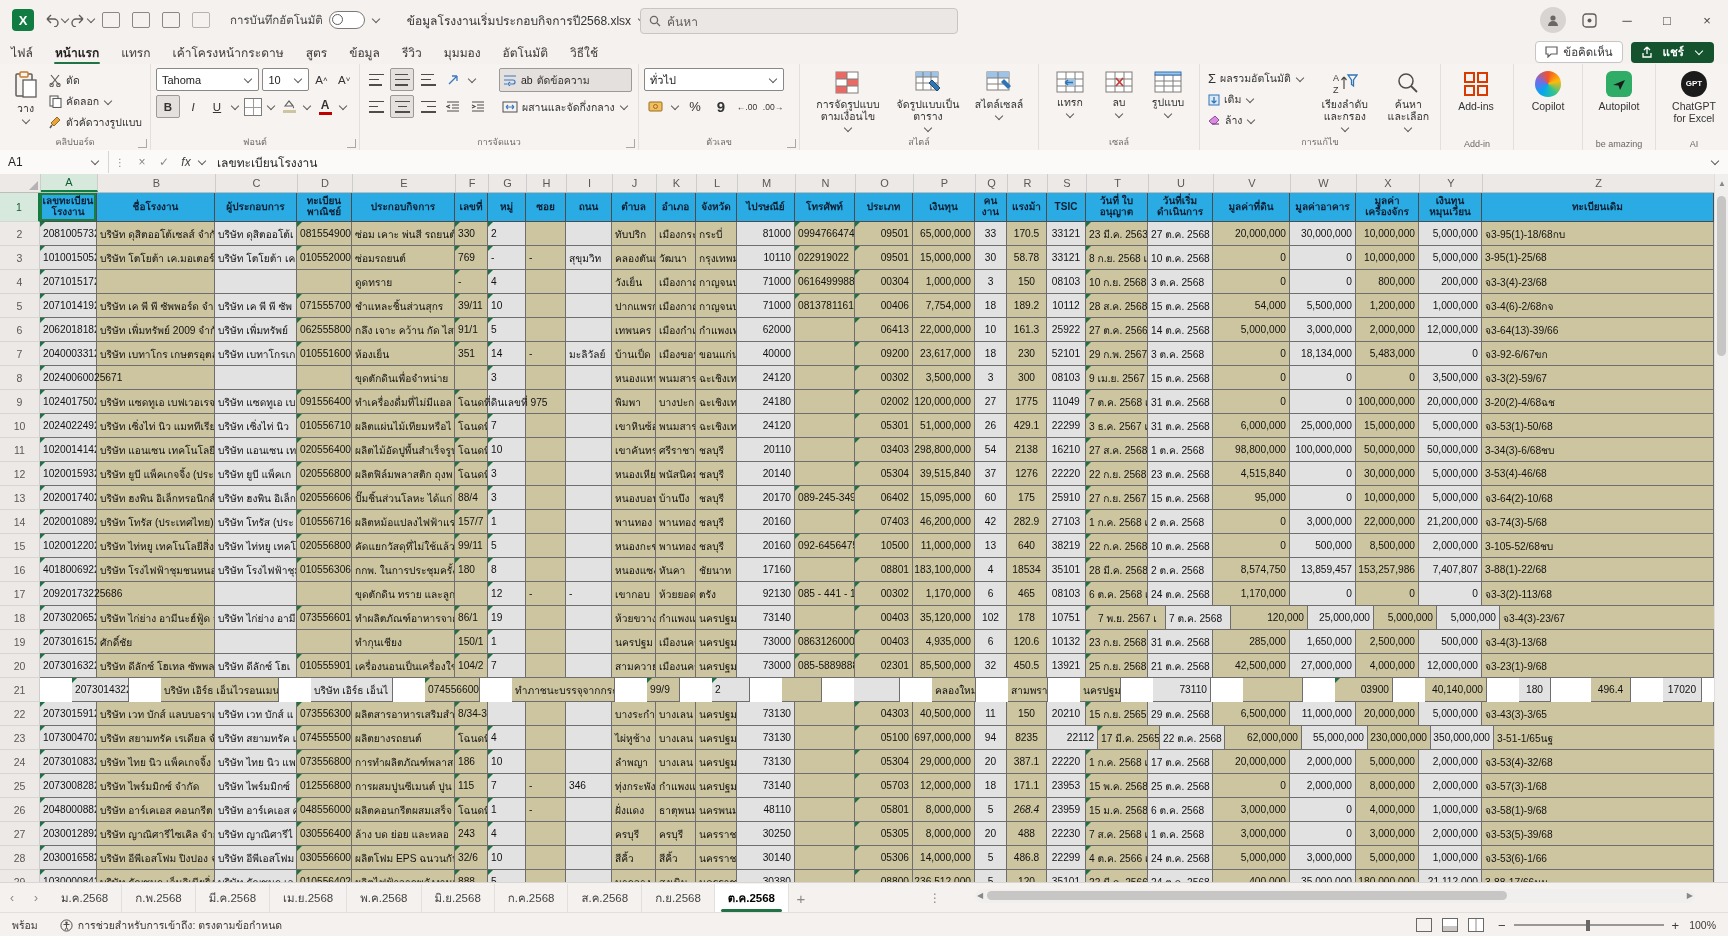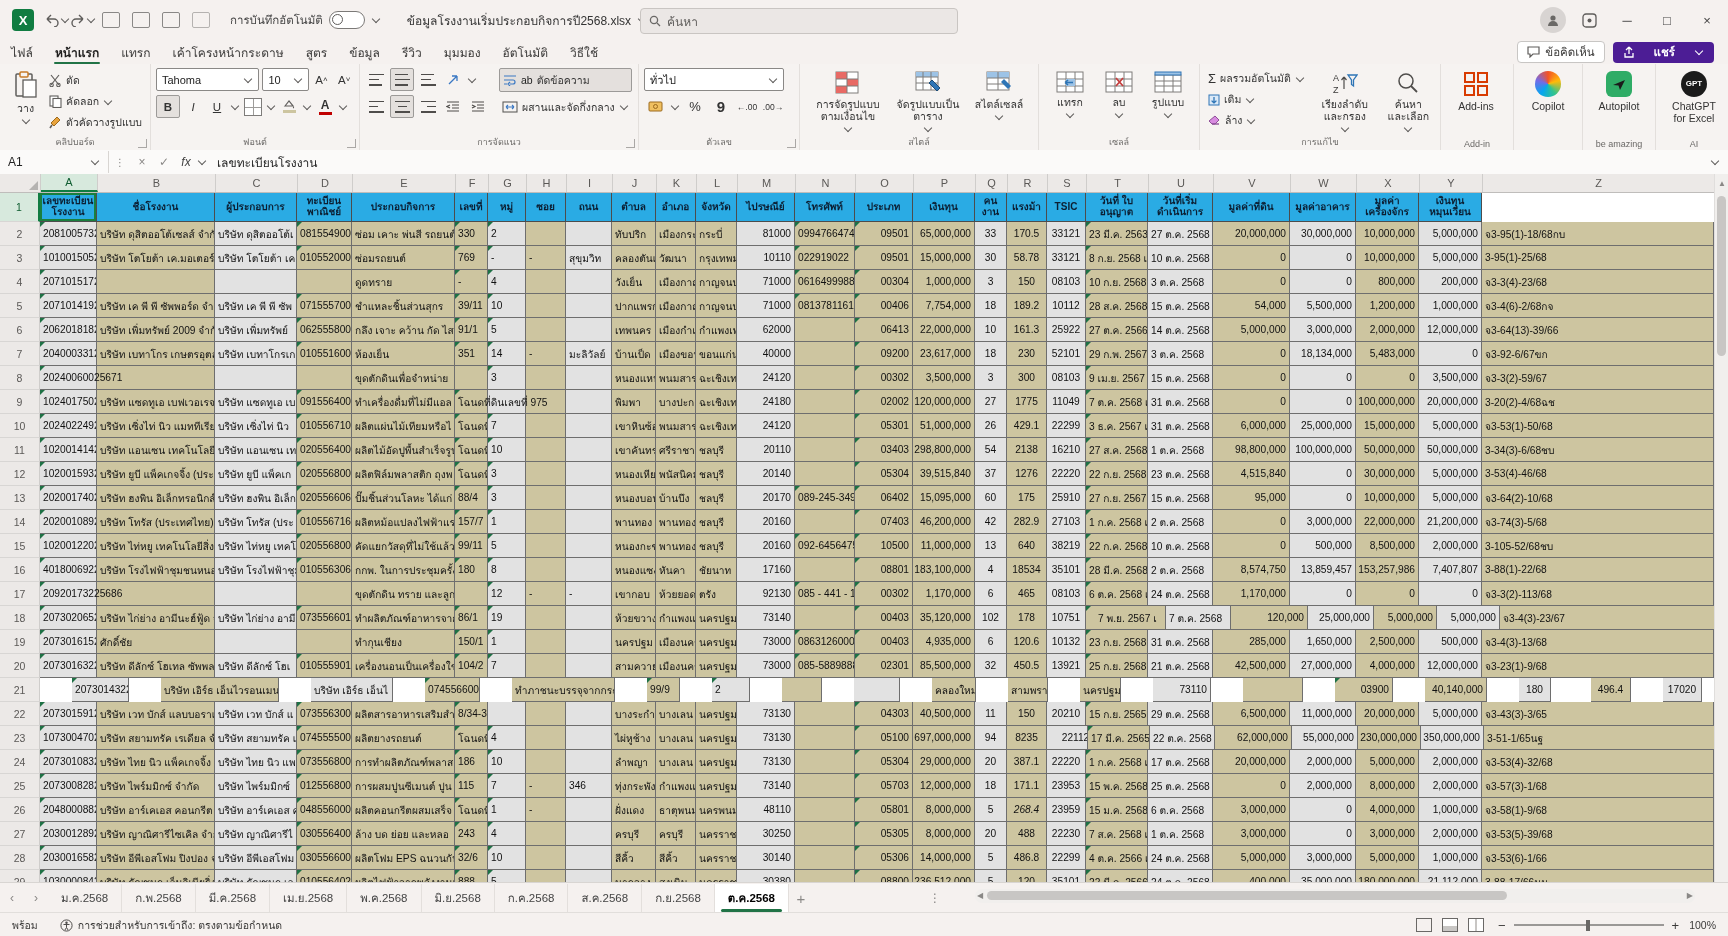"แชร์" .share-btn { background: #4c1d95 -> #14532d; gap: 19px -> 10px }
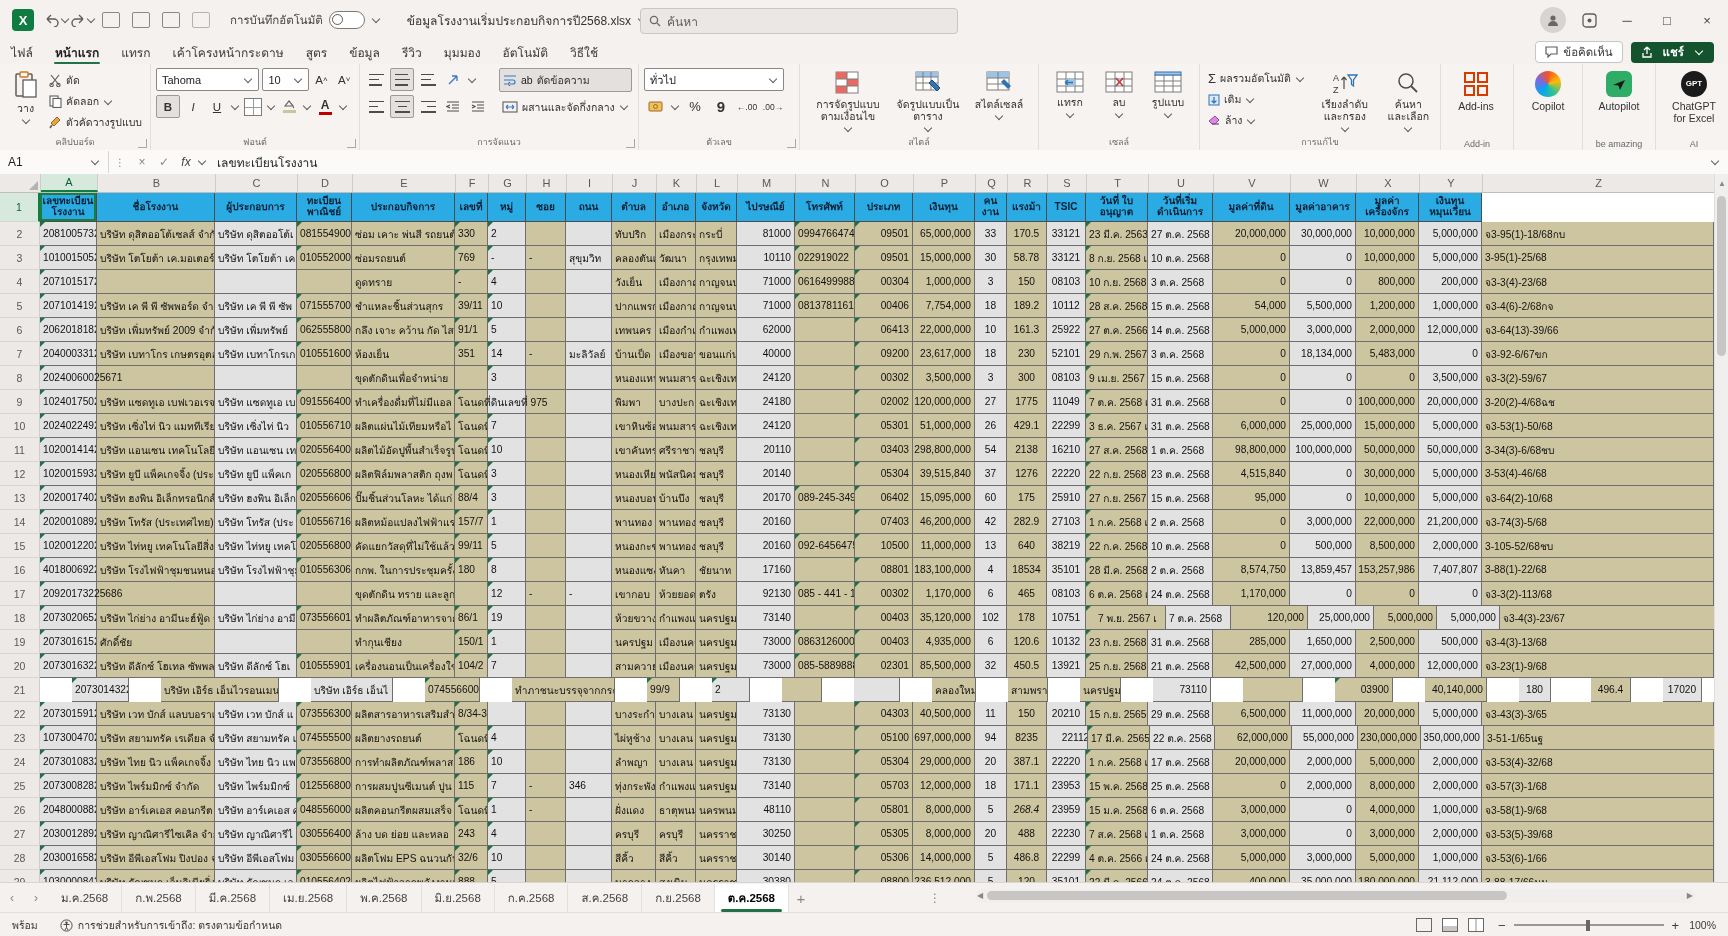"ทะเบียนเดิม" div.hc { html: none -> <div>ทะเบียนเดิม</div> }
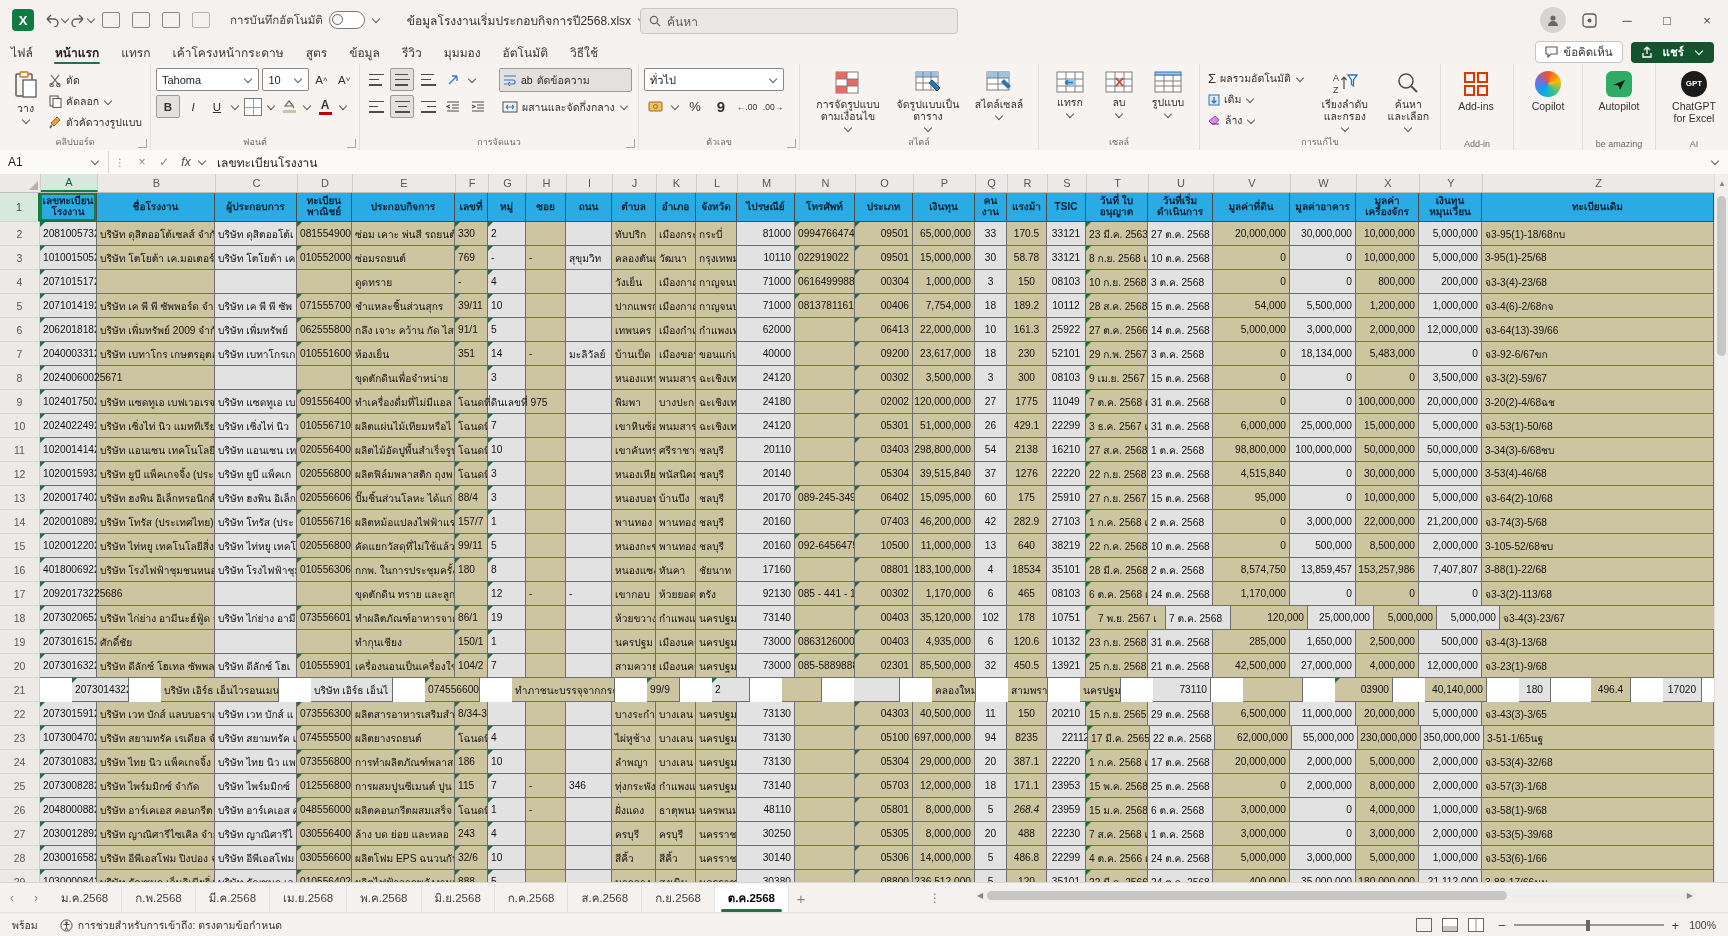"22112" div.c { width: 41px -> 51px }
